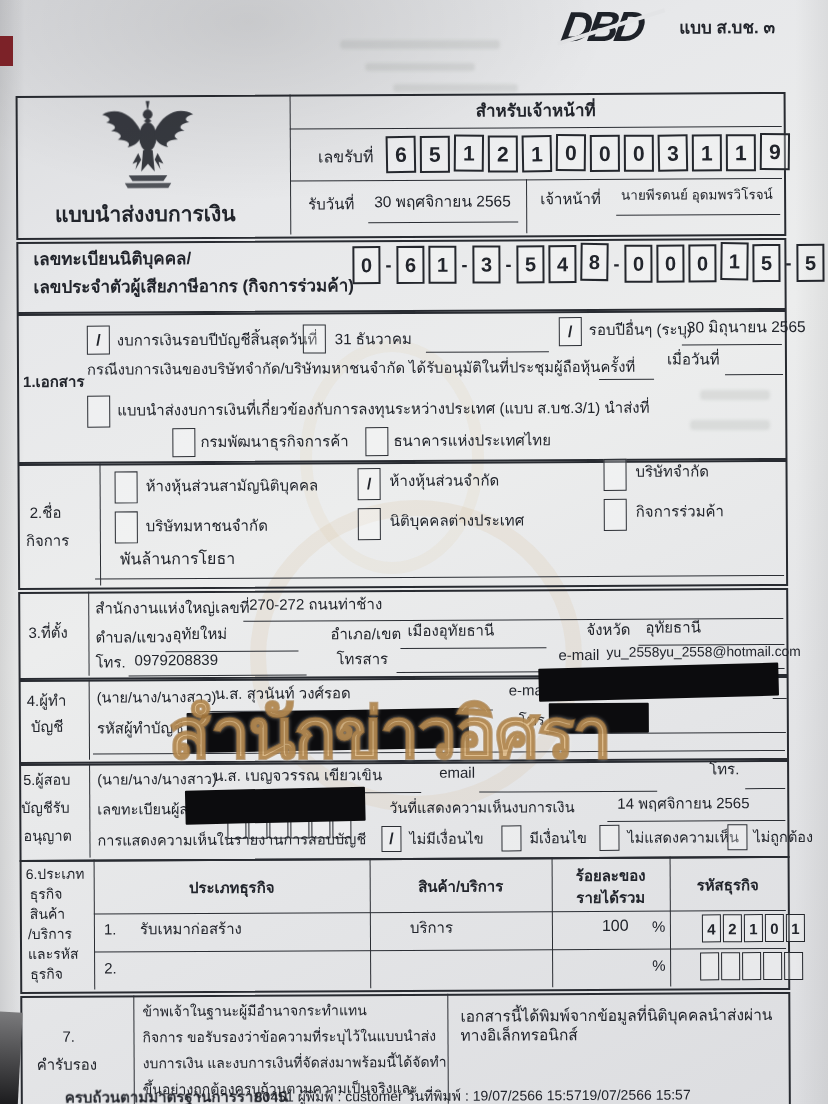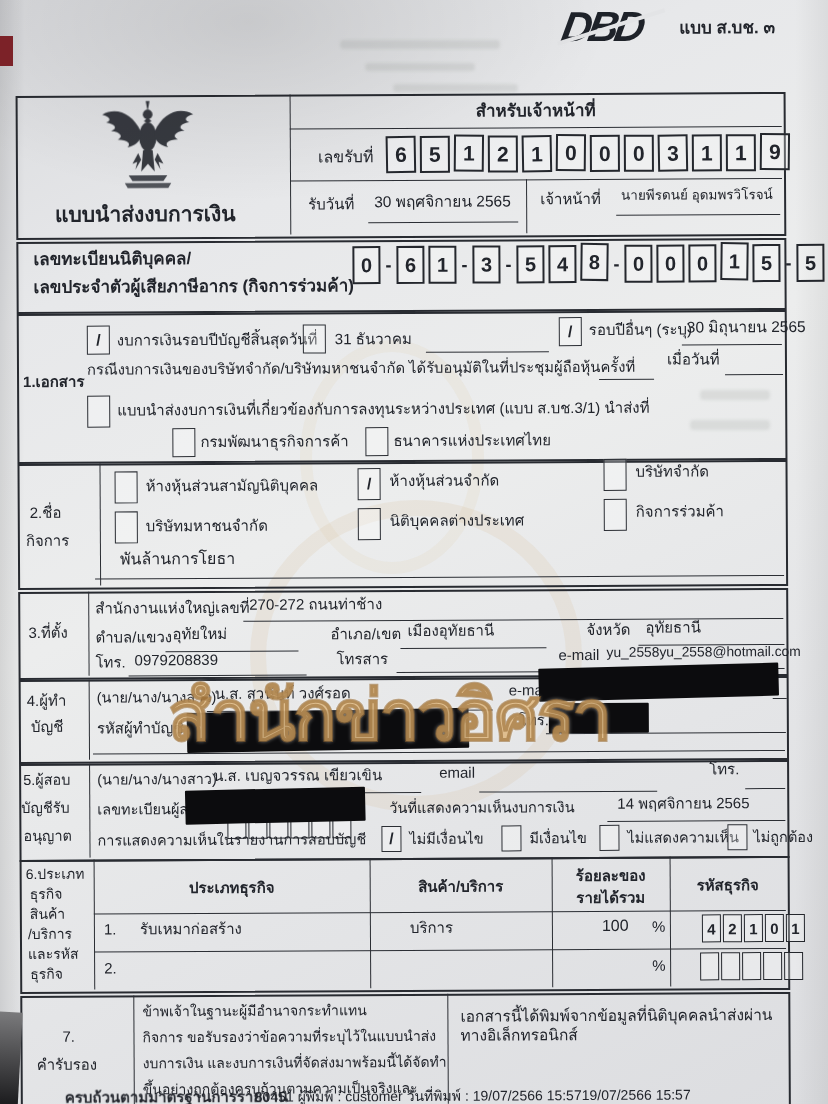"สำนักข่าวอิศรา" .wm1 { top: 660px -> 678px }
